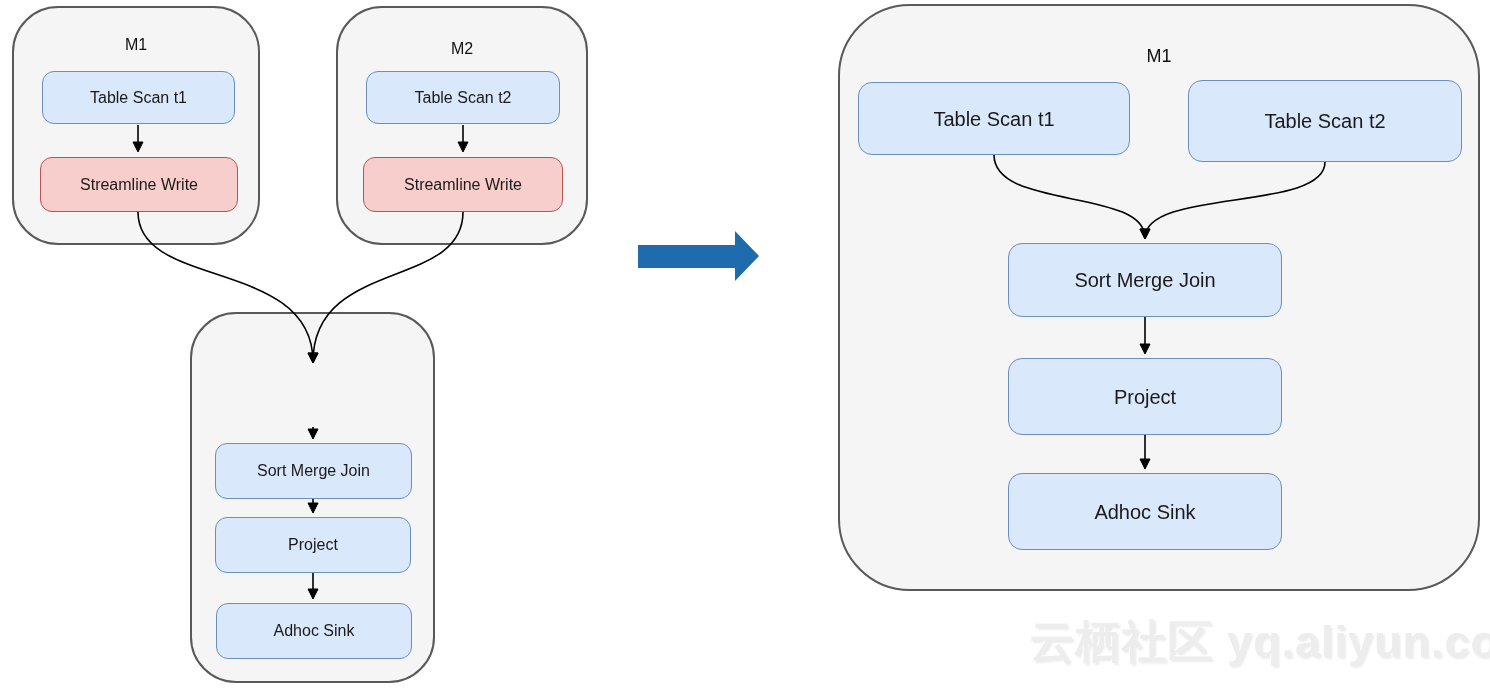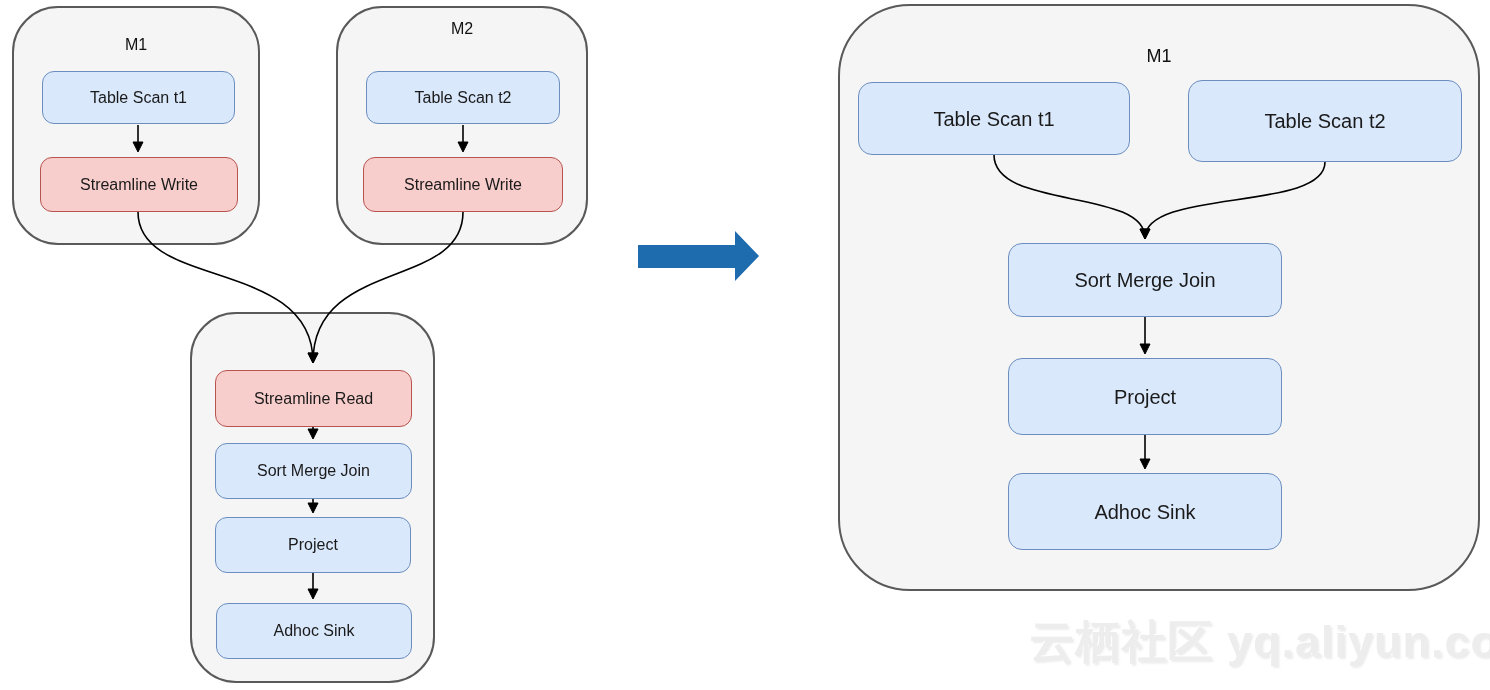"M2" div.group-title { top: 12px -> 32px }
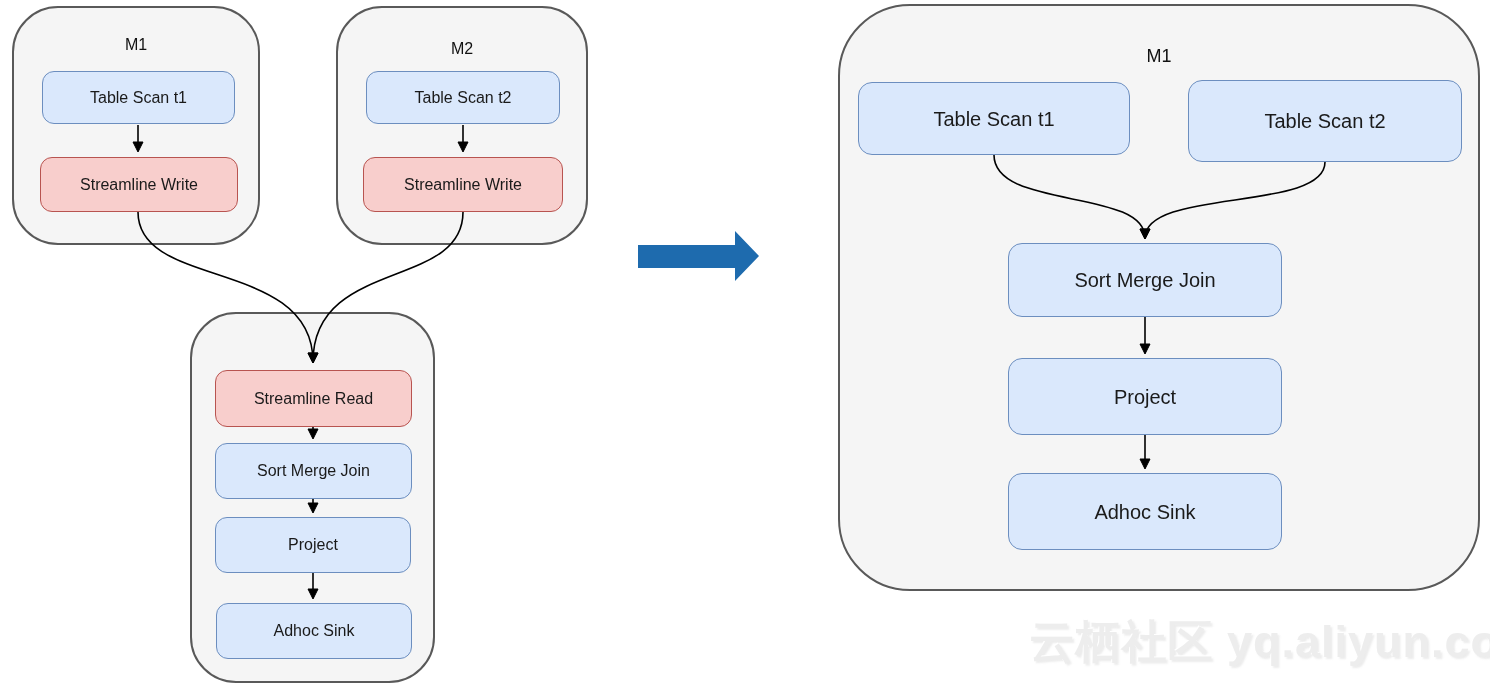"Streamline Read" div.node { html: <div>Streamline Read</div> -> none }
